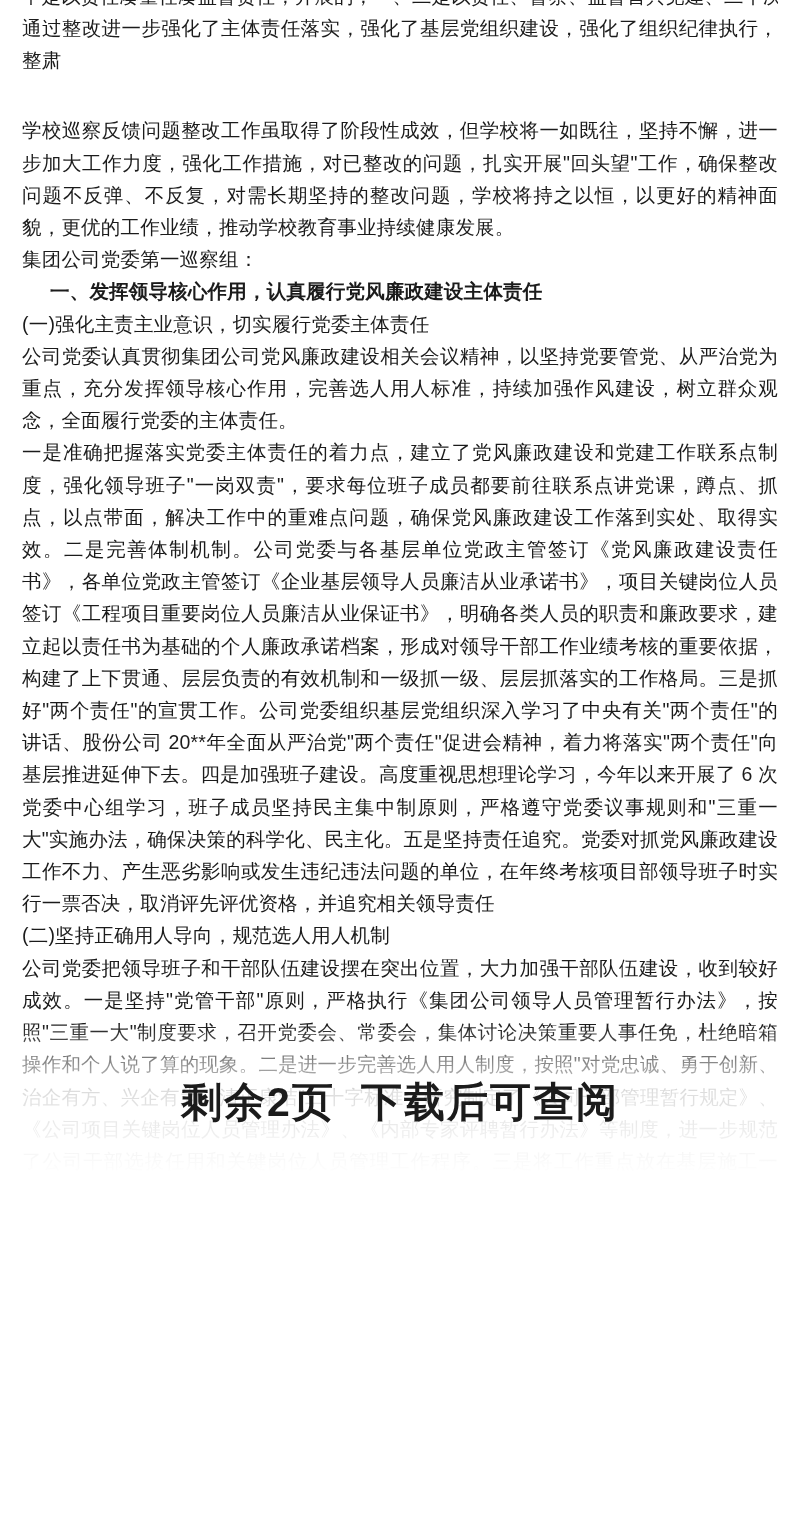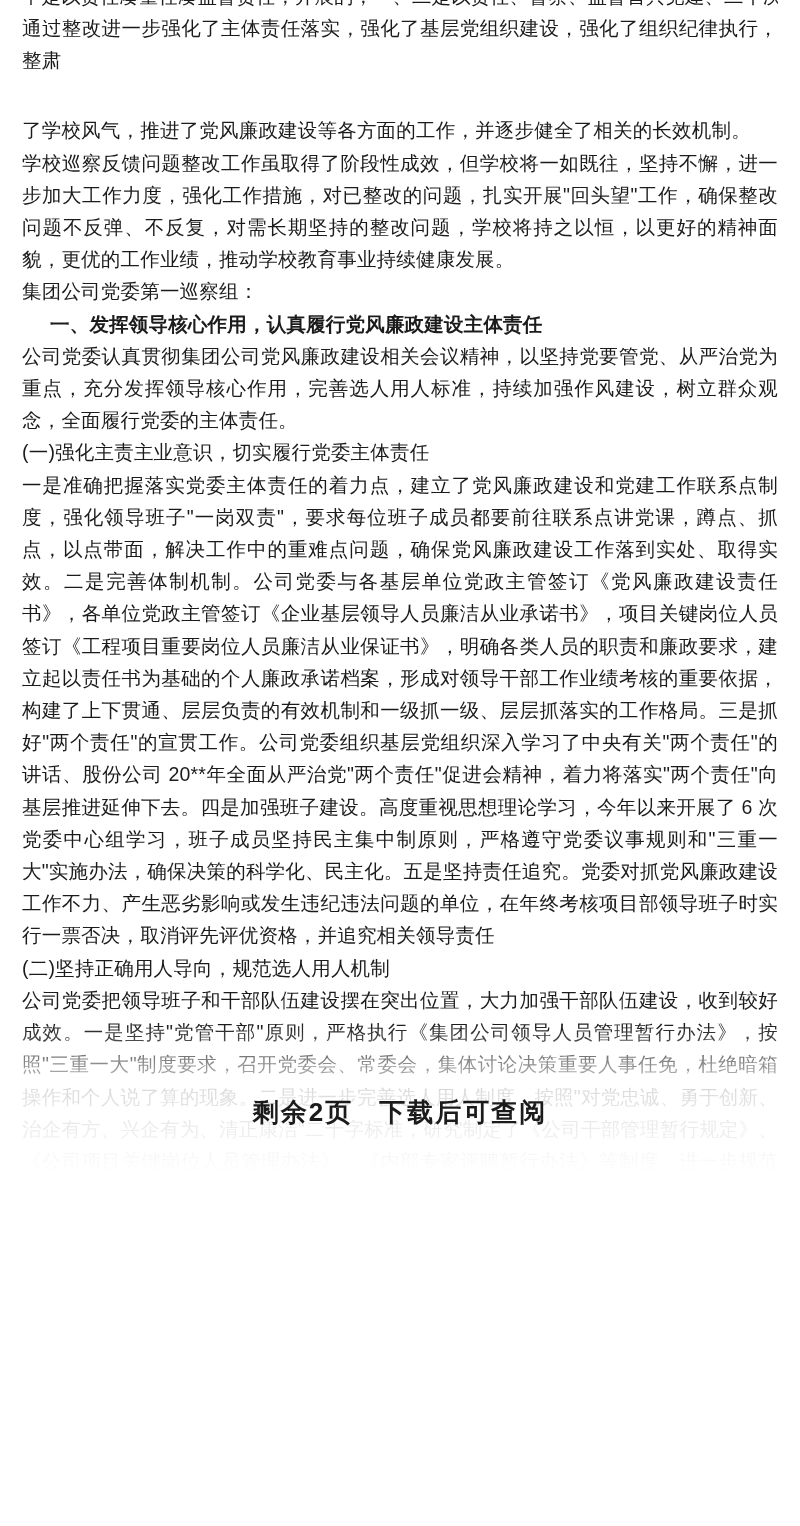"了学校风气，推进了党风廉政建设等各方面的工作，并逐步健全了相关的长效机制。" p { html: <p>了学校风气，推进了党风廉政建设等各方面的工作，并逐步健全了相关的长效机制。</p> -> none }
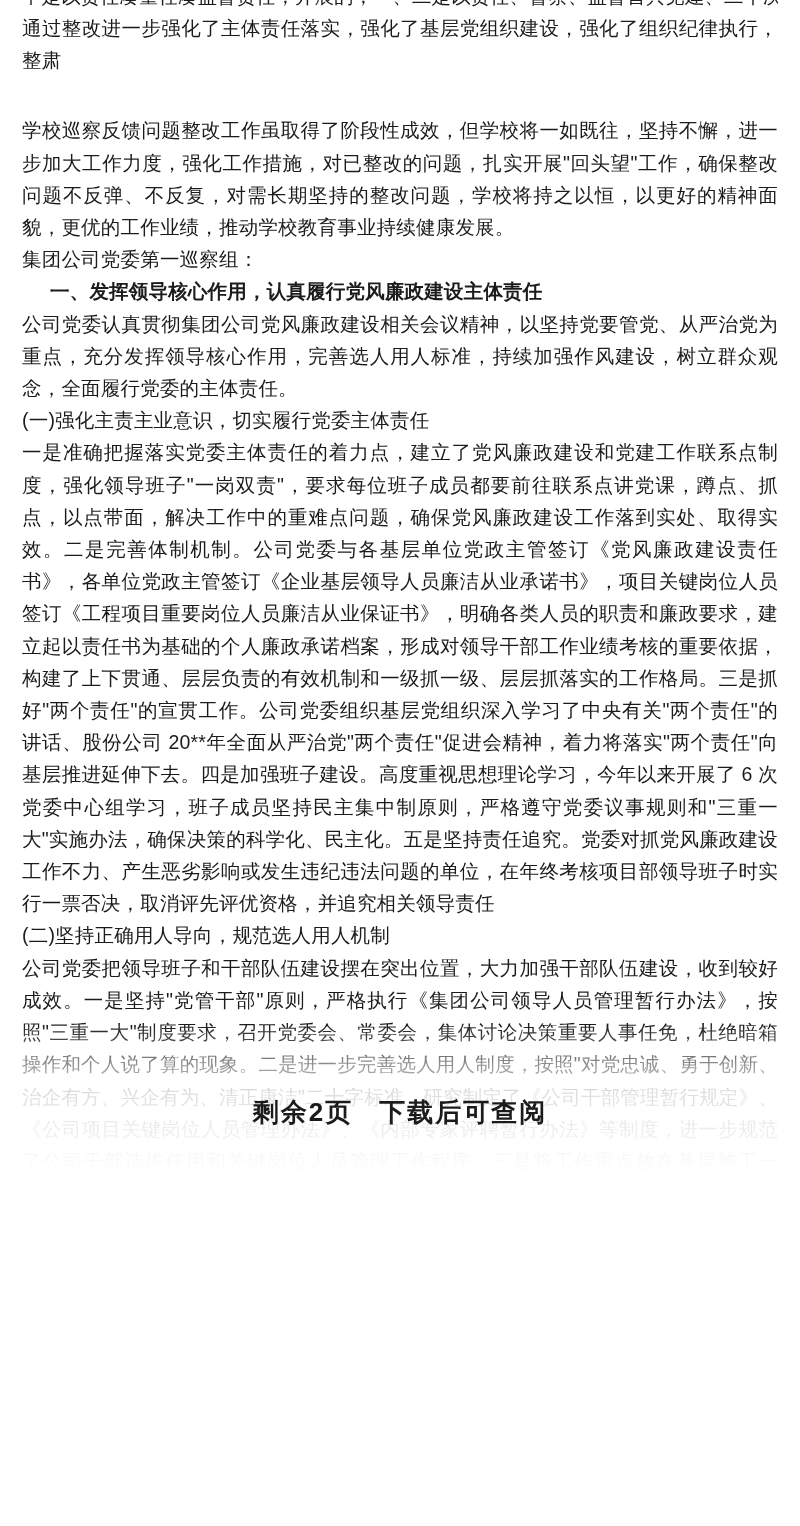"公司党委认真贯彻集团公司党风廉政建设相关会议精神，以坚持党要管党、从严治党为重点" p { order: before "(一)强化主责主业意识，切实履行党委主体责任" -> after "(一)强化主责主业意识，切实履行党委主体责任" }
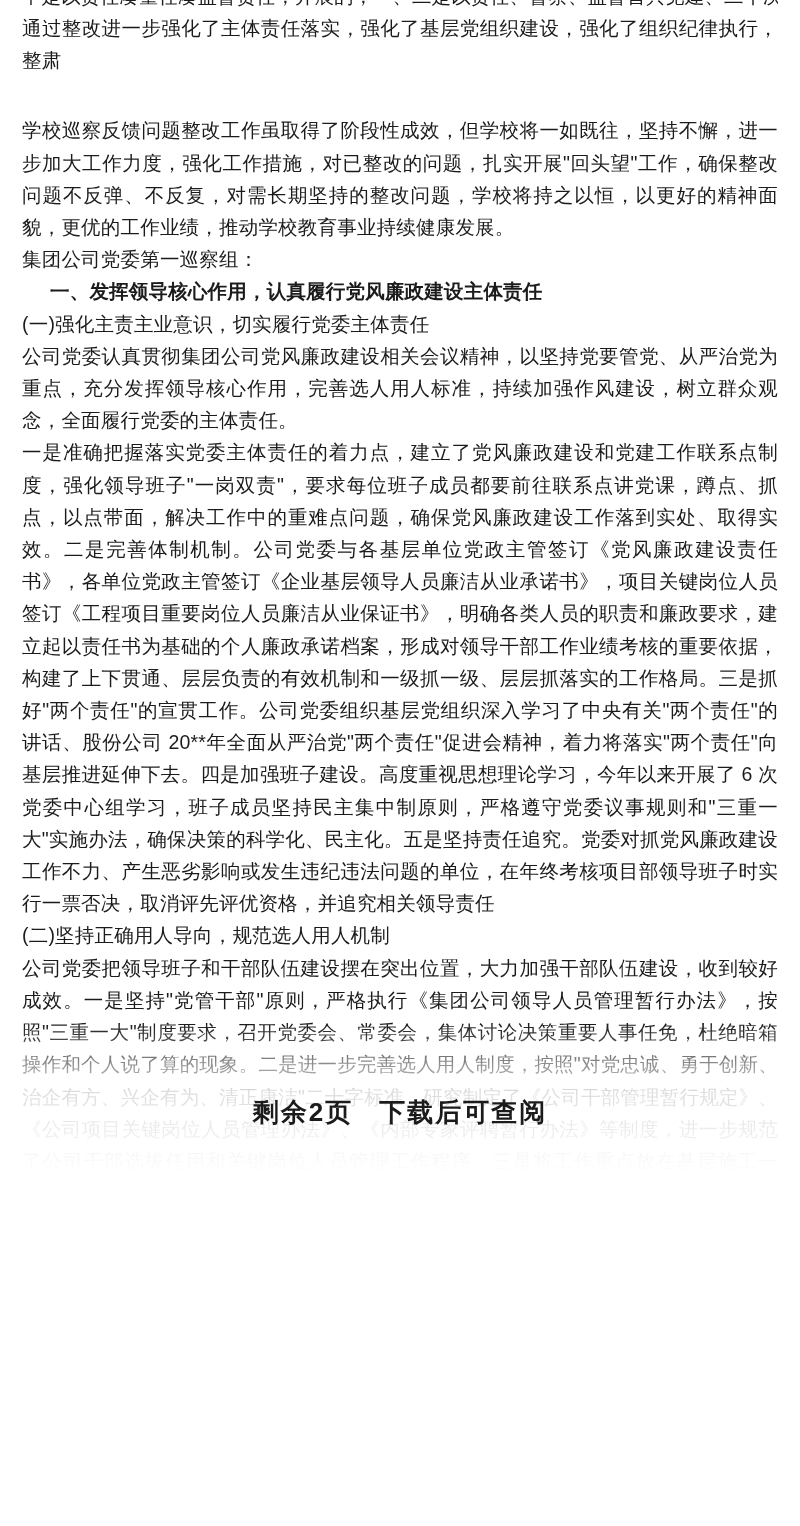"剩余2页 下载后可查阅" .footer-note { font-size: 26px -> 41px }
